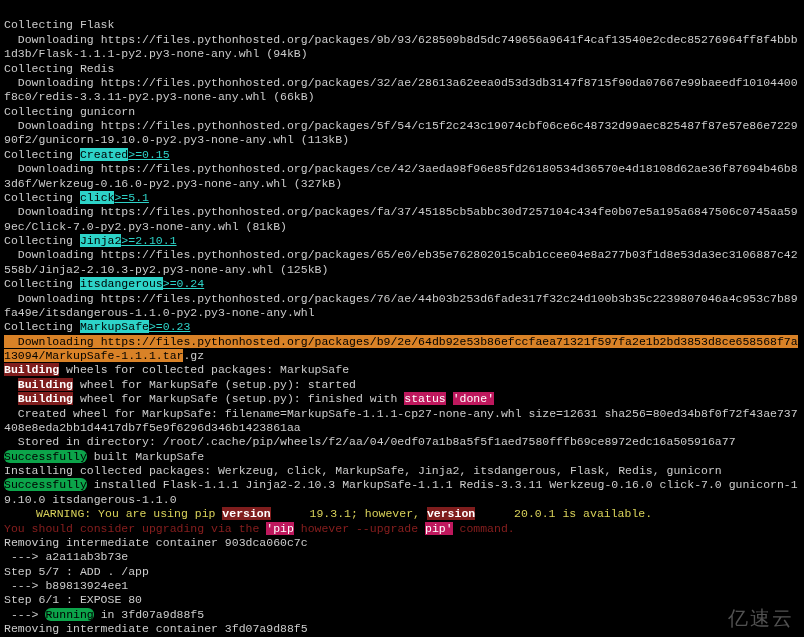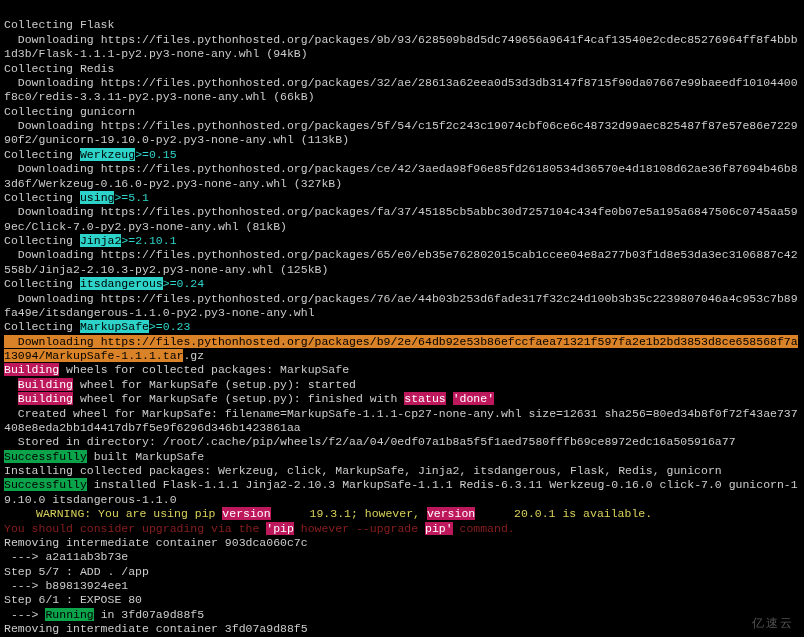"Werkzeug" span.hl-cyan { text: Werkzeug -> Created }
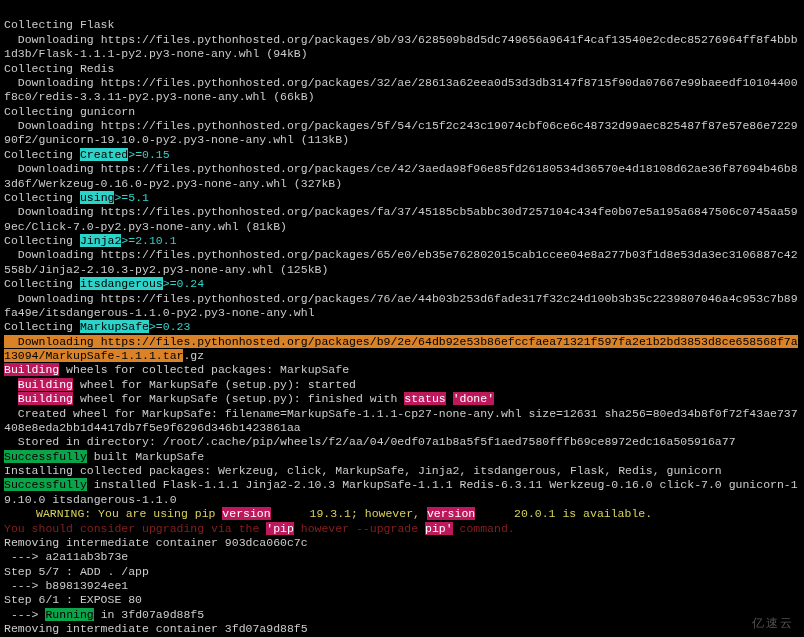">=0.15" .cyan { text-decoration: none -> underline }
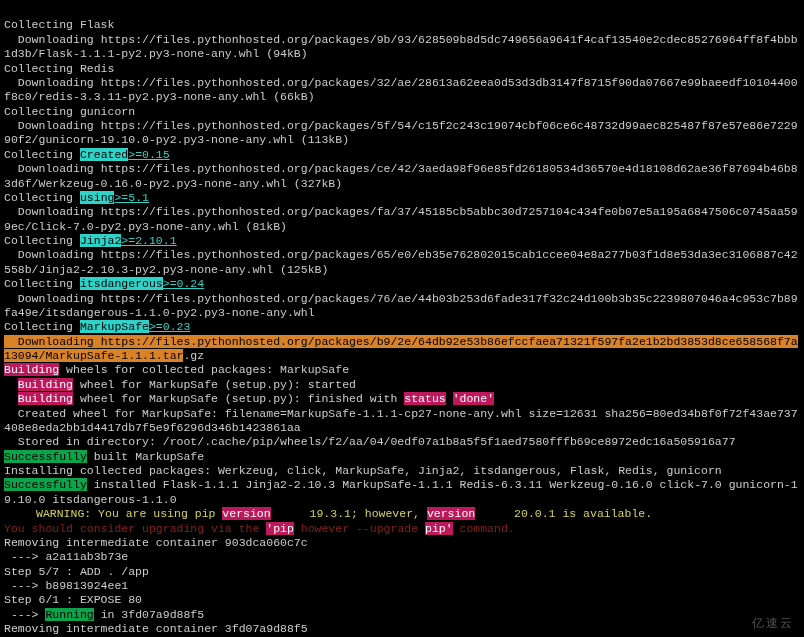"using" span.hl-cyan { text: using -> click }
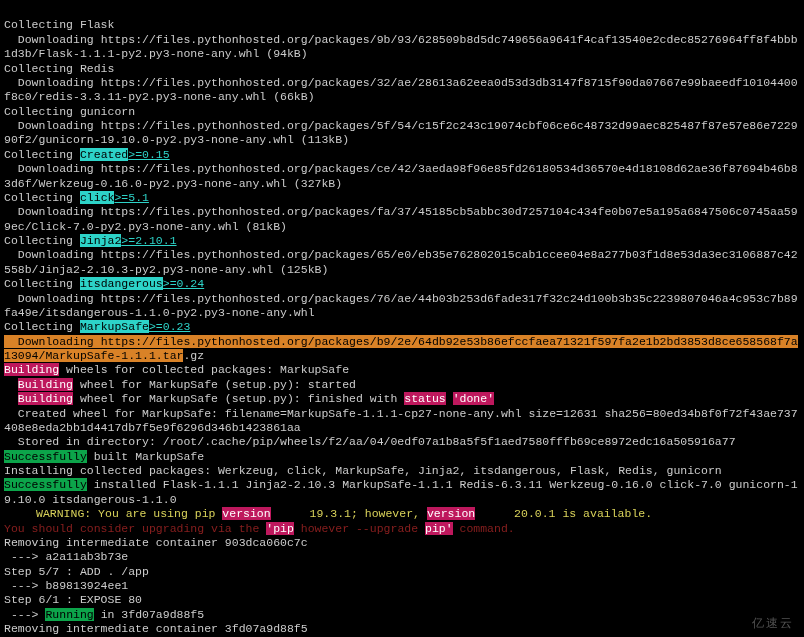"Building" .hl-red { background: #be185d -> #7f1d1d; font-weight: none -> bold }
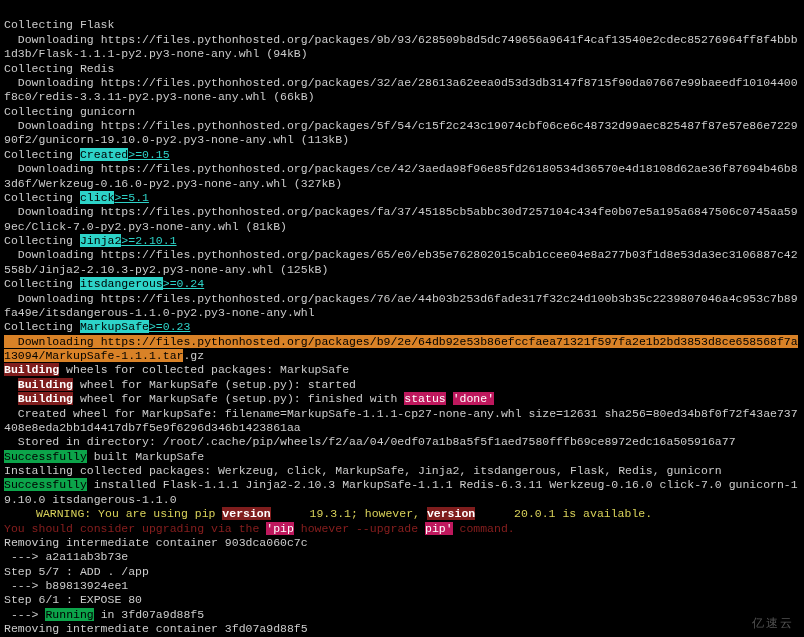"Successfully" .hl-green { border-radius: none -> 6px }
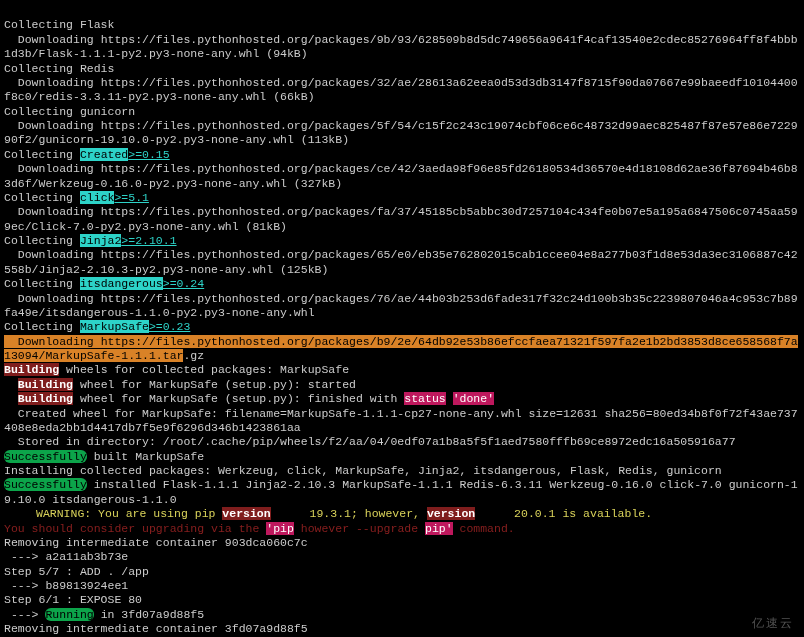"installed Flask-1.1.1 Jinja2-2.10.3" span { text: Redis-6.3.11 -> Redis-3.3.11 }
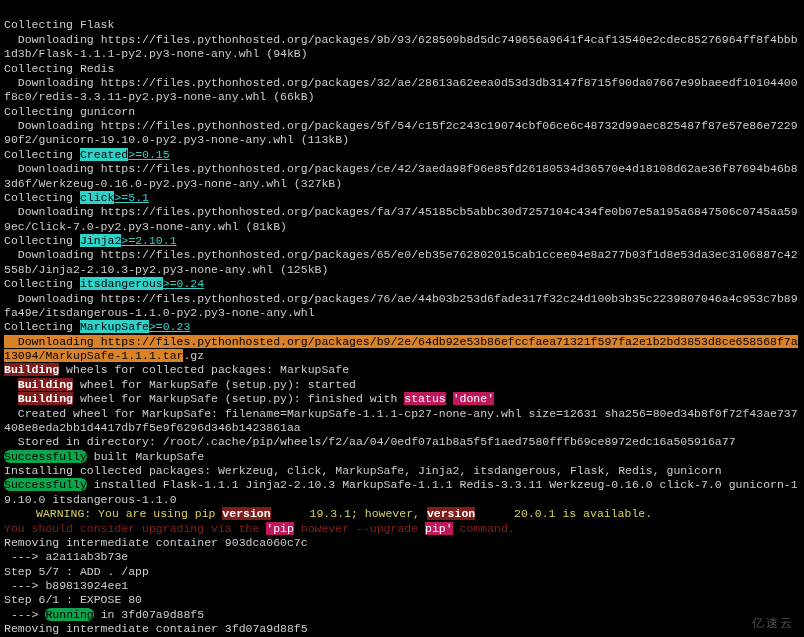"亿速云" .logo { font-size: 12px -> 20px }
